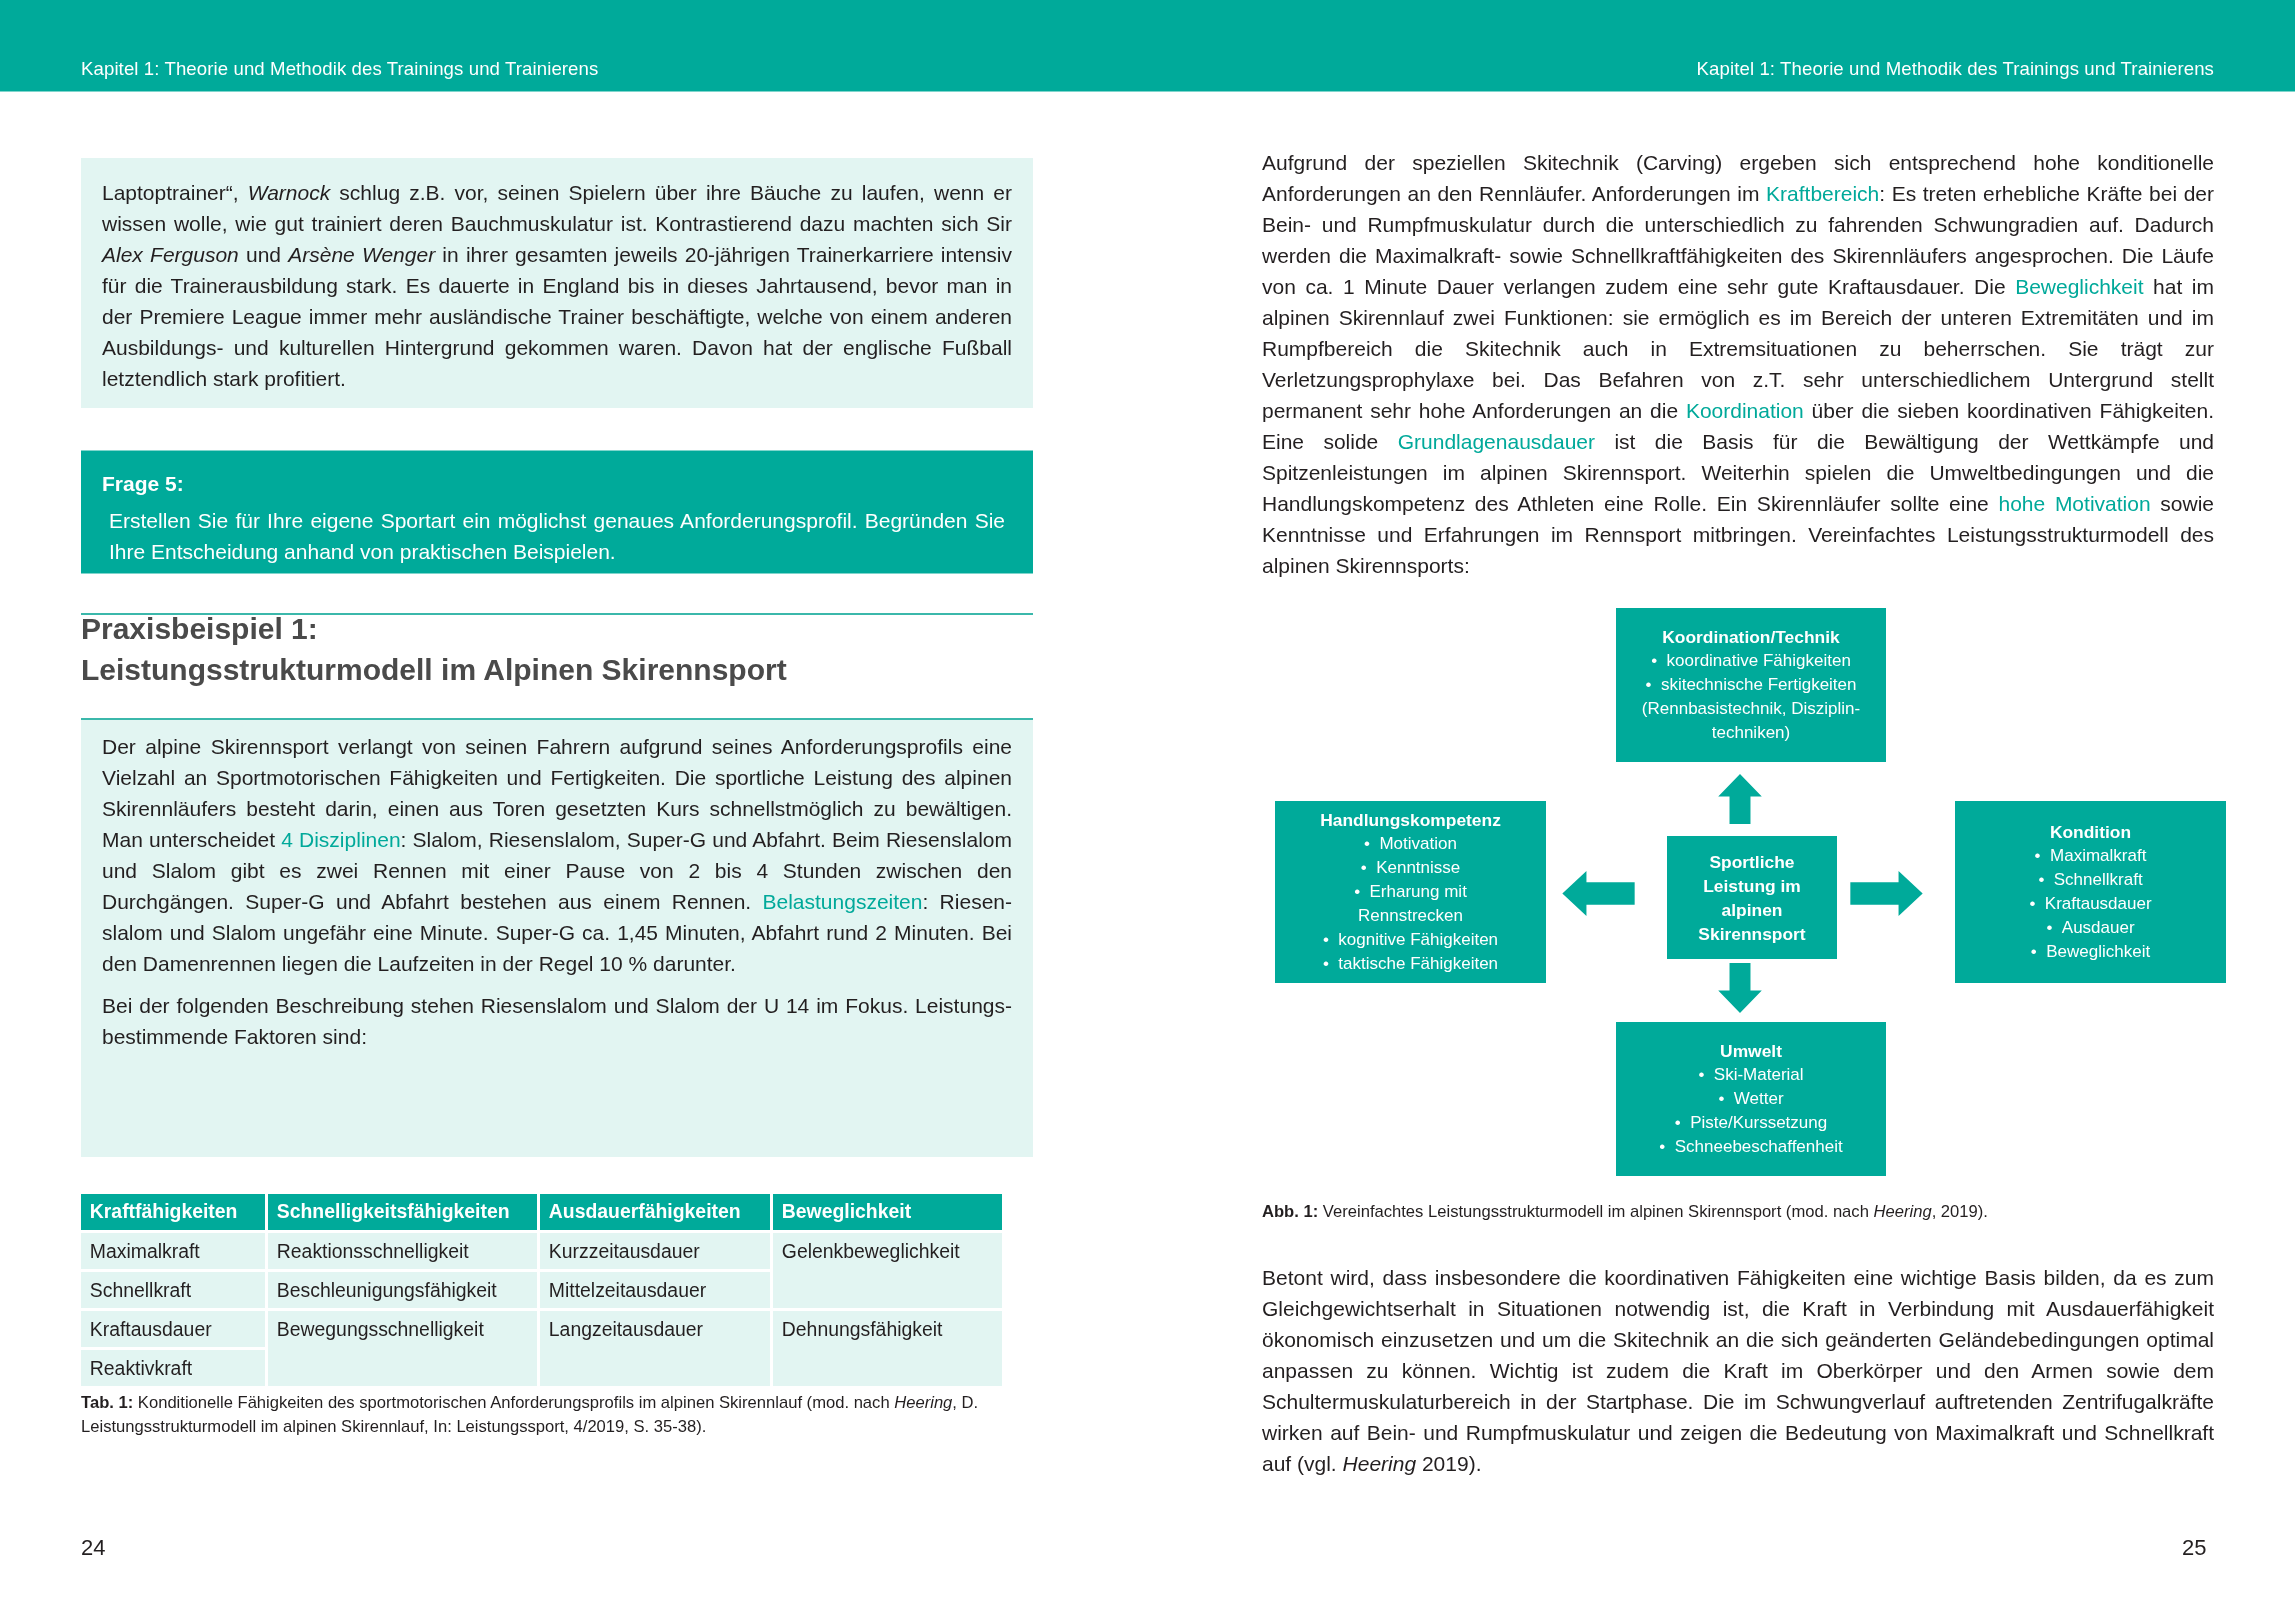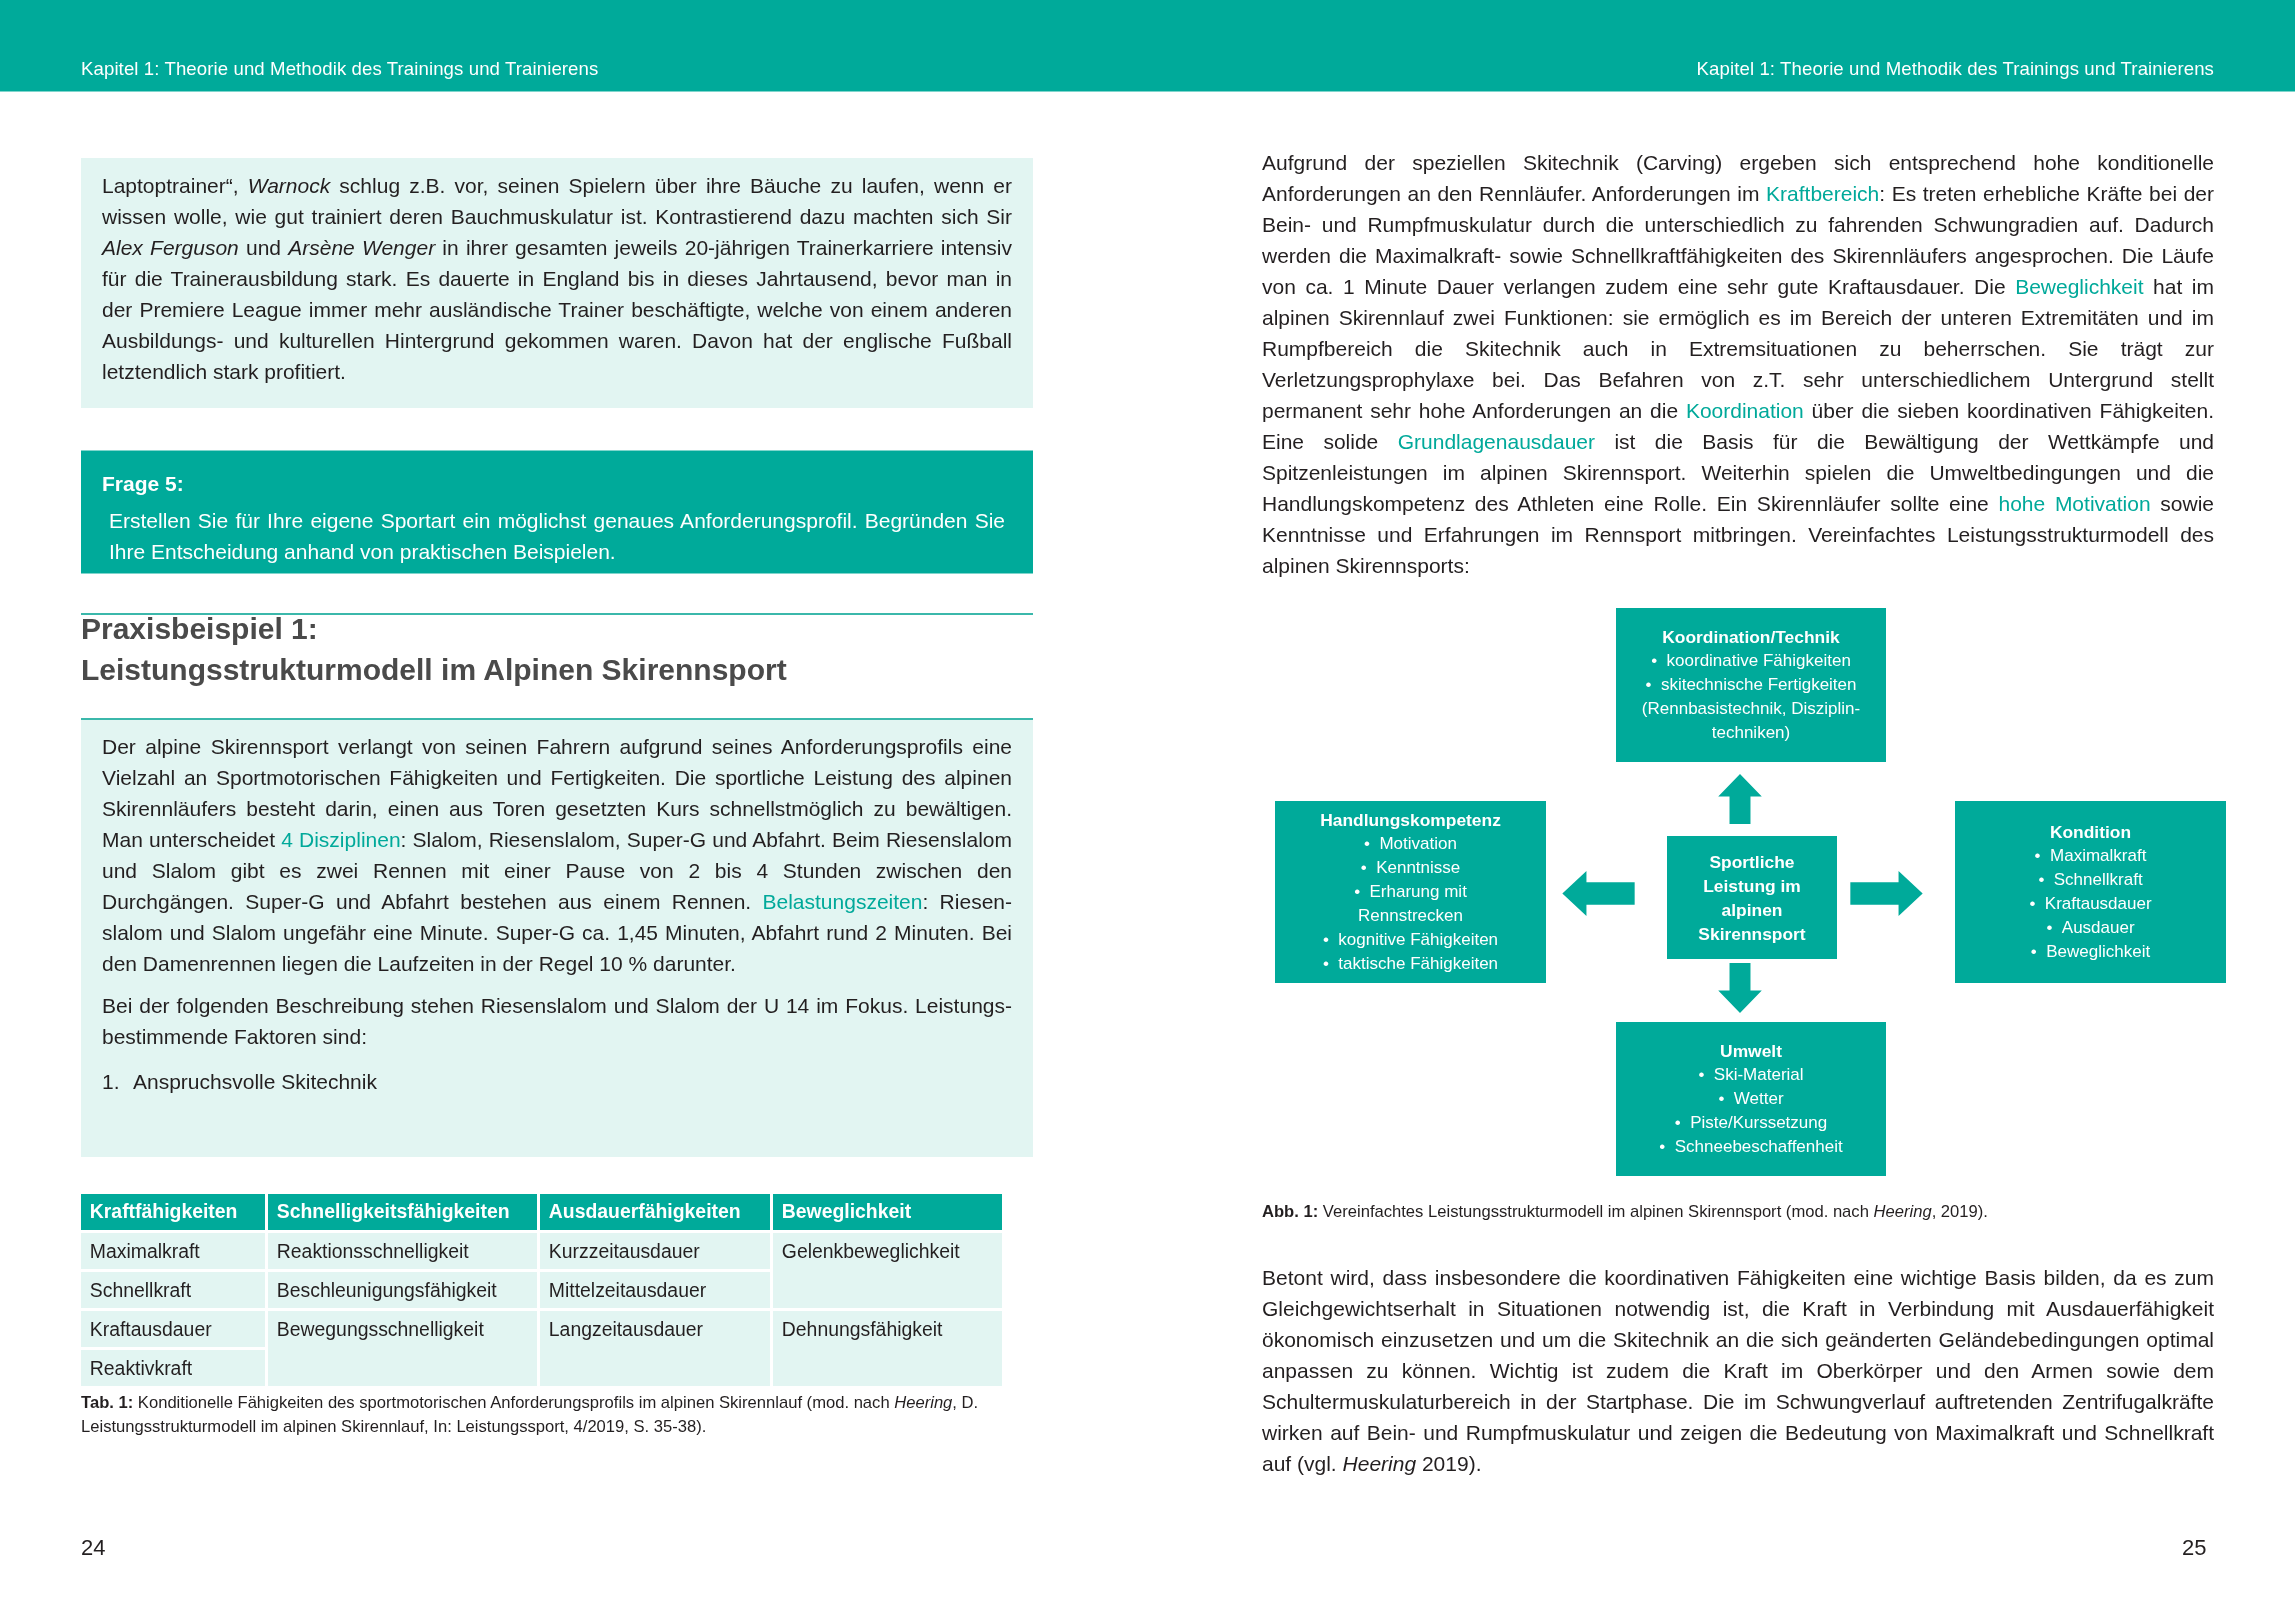"Laptoptrainer“, Warnock schlug z.B. vor," .box1 { padding-top: 12px -> 19px }
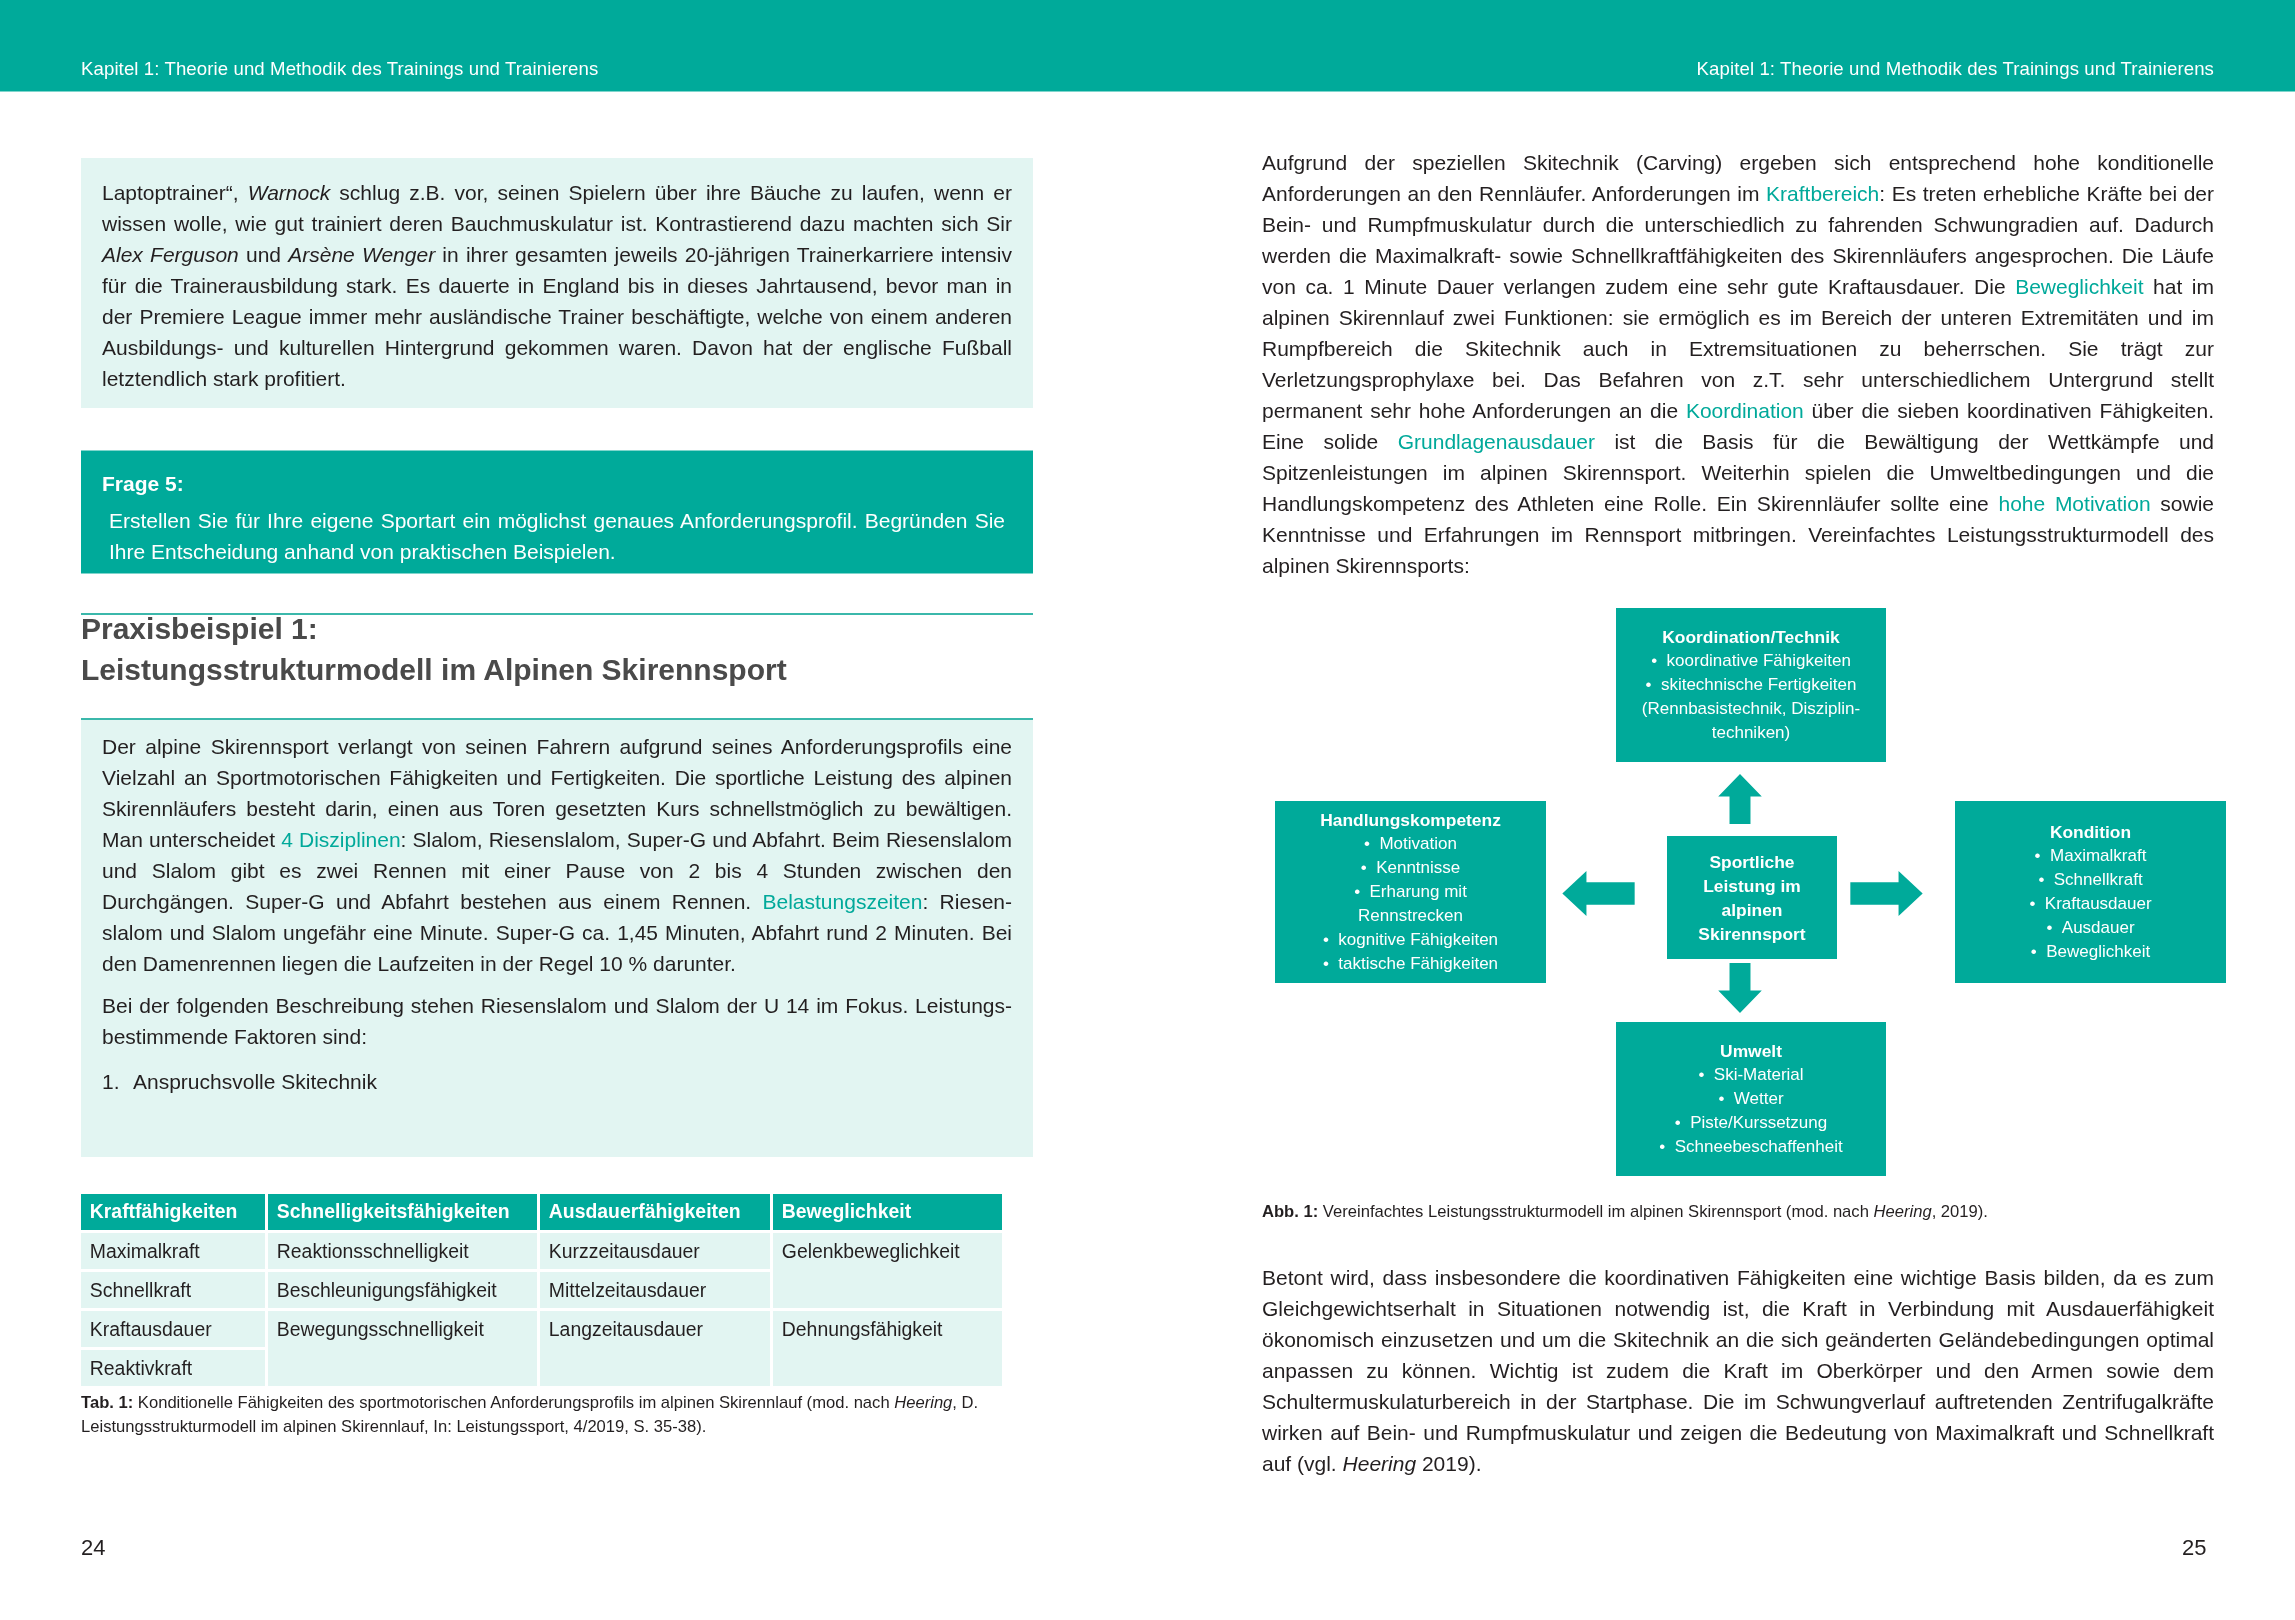"1. Anspruchsvolle Skitechnik" li { html: <li><span>1.</span><span>Anspruchsvolle Skitechnik</span></li> -> none }
